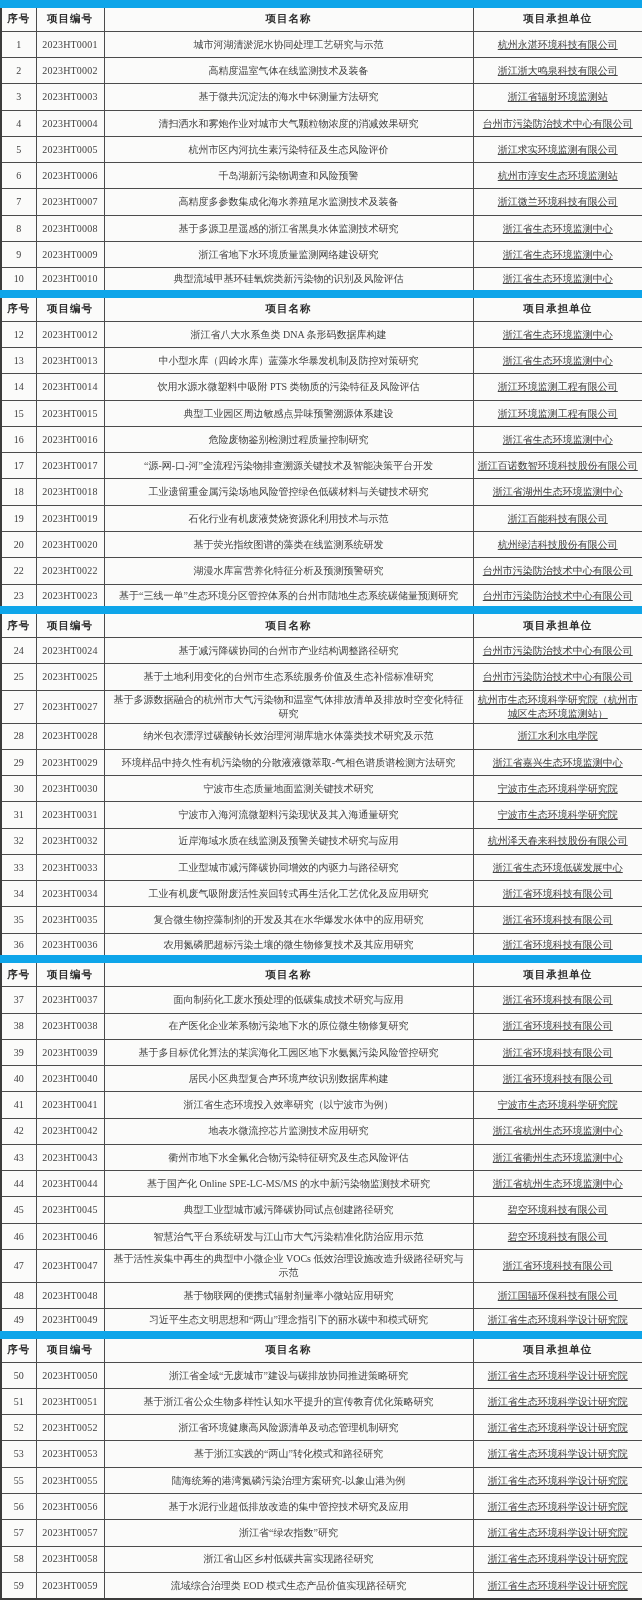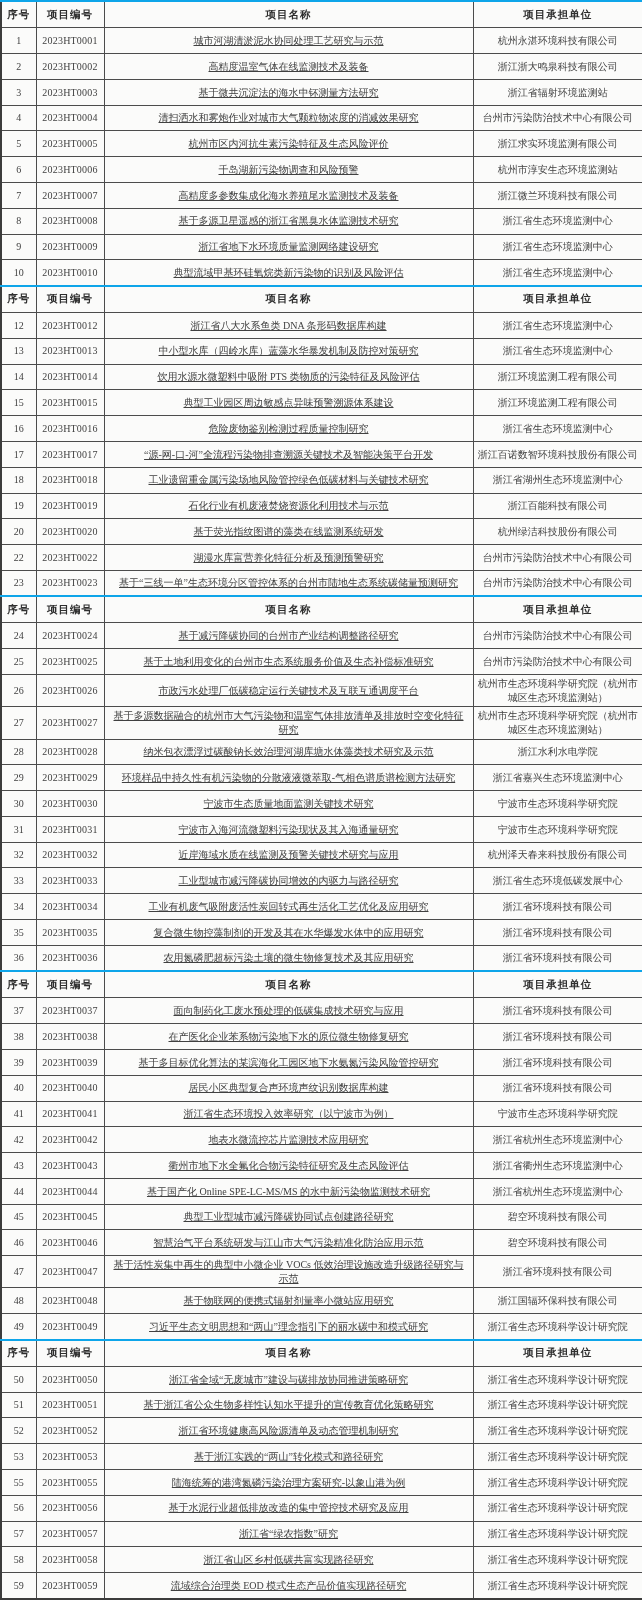"序号" tr.header-row td, tr.header-row th { border-top: 2px solid #0ea5e9 -> 8px solid #0ea5e9 }
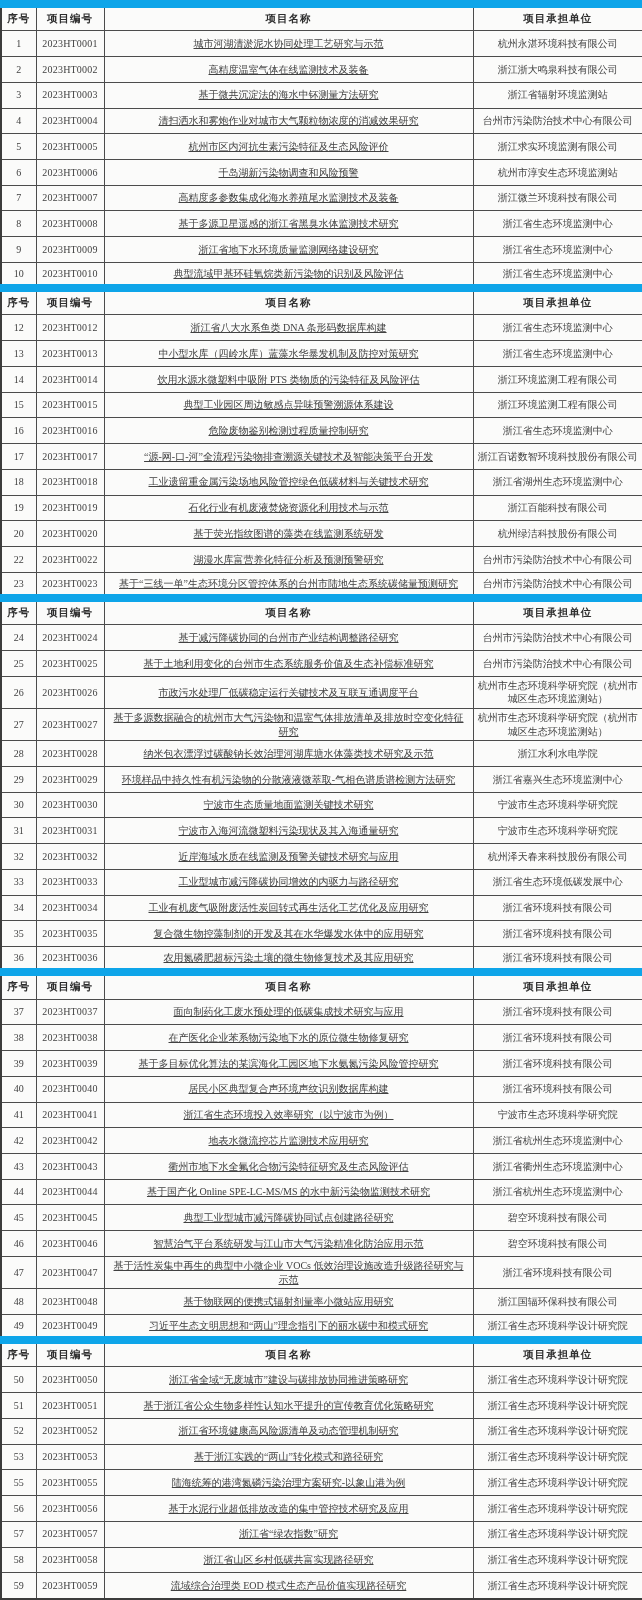"城市河湖清淤泥水协同处理工艺研究与示范" td.cell-name { text-decoration: underline -> none }
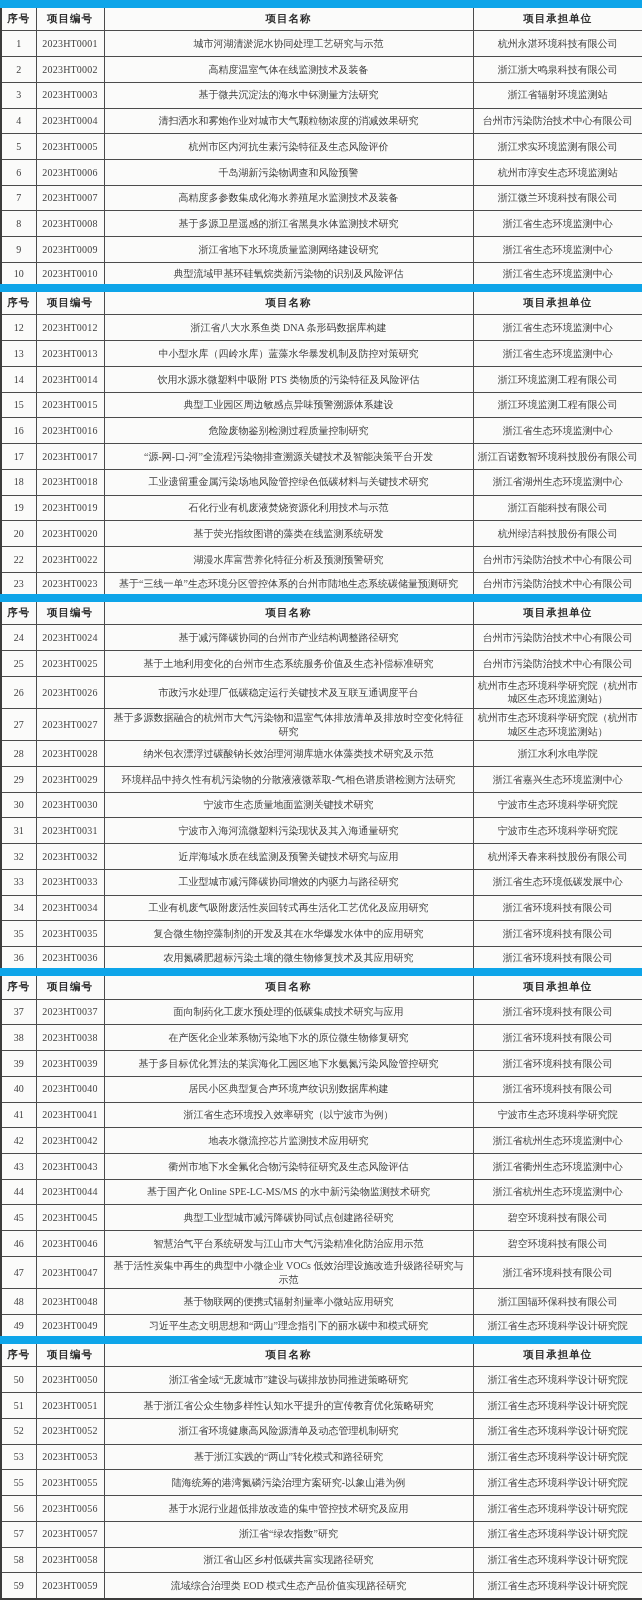"杭州永湛环境科技有限公司" td.cell-org { text-decoration: none -> underline }
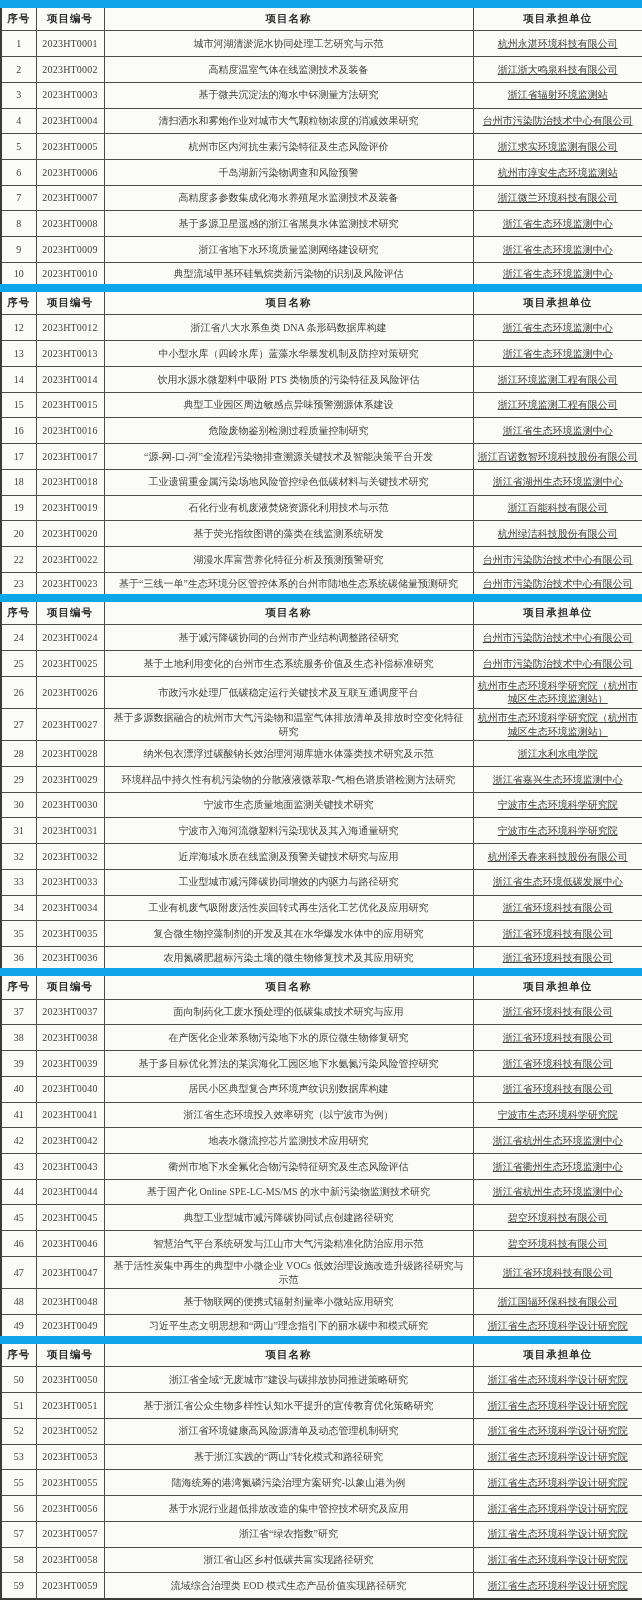"26" tr { html: <tr> <td>26</td> <td>2023HT0026</td> <td>市政污水处理厂低碳稳定运行关键技术及互联互通调度平台</td> <td>杭州市生态环境科学研究院（杭州市城区生态环境监测站）</td> </tr> -> none }
